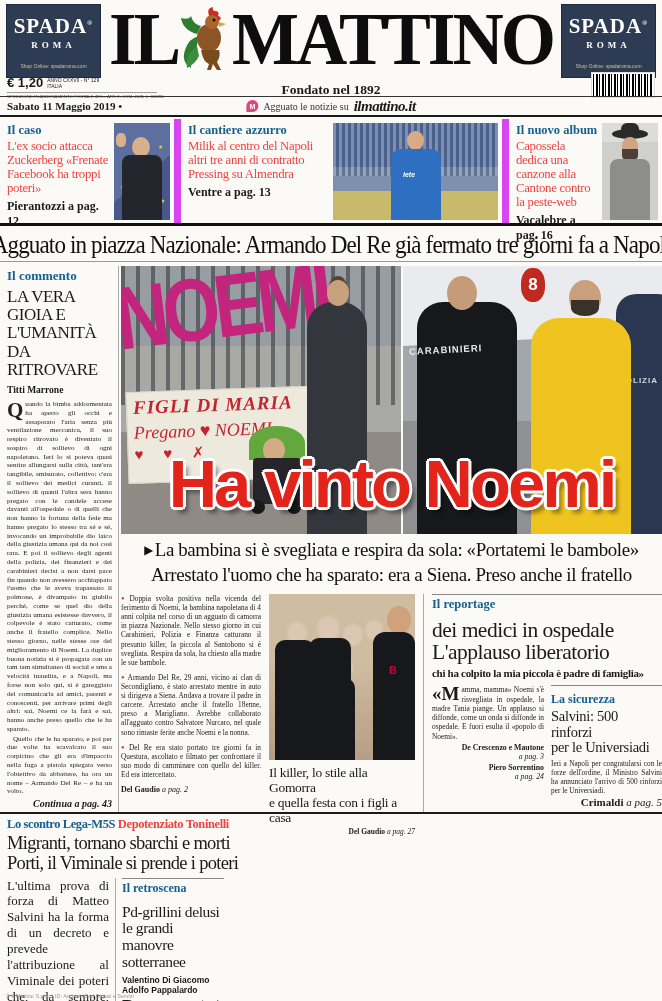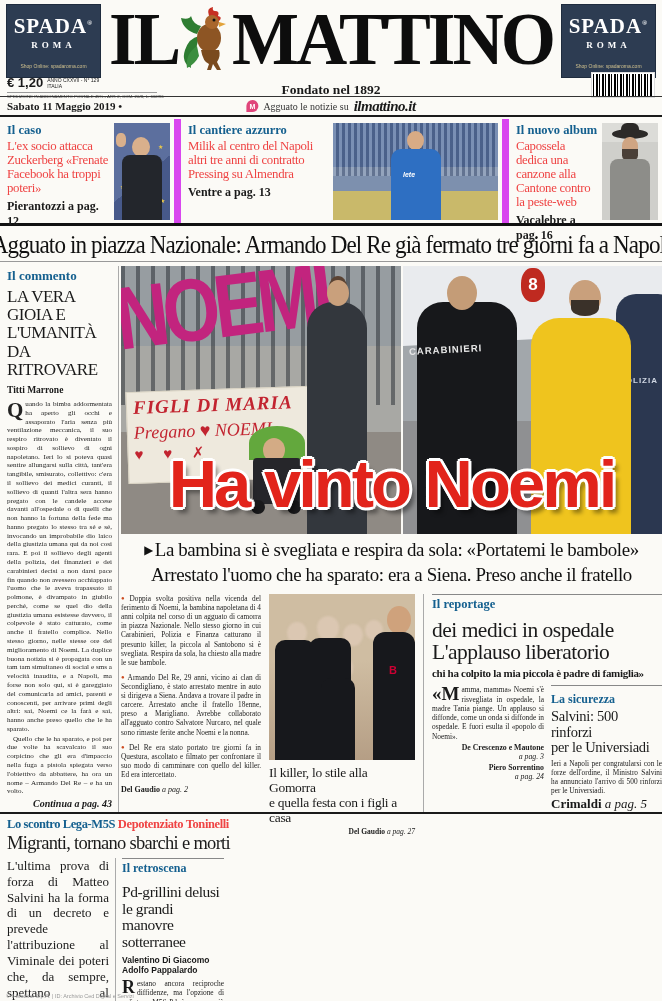"Crimaldi a pag. 5" .sic-by { font-size: 13px -> 11px; text-align: left -> right }
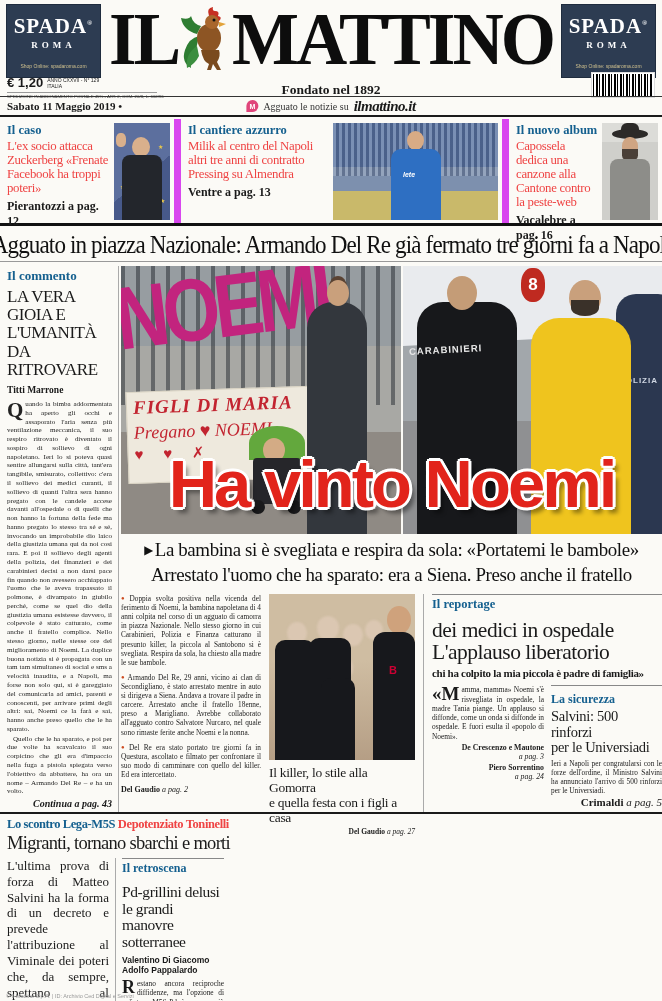"Porti, il Viminale si prende" div { html: none -> <div>Porti, il Viminale si prende i poteri</div> }
